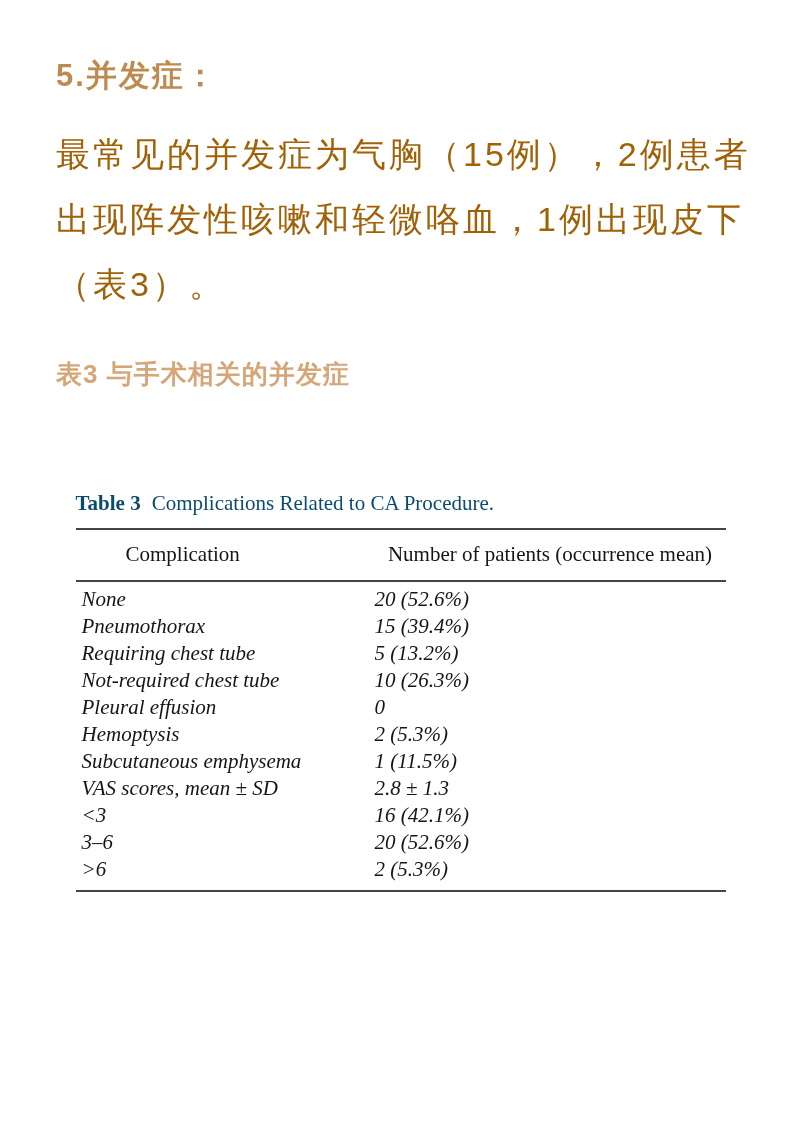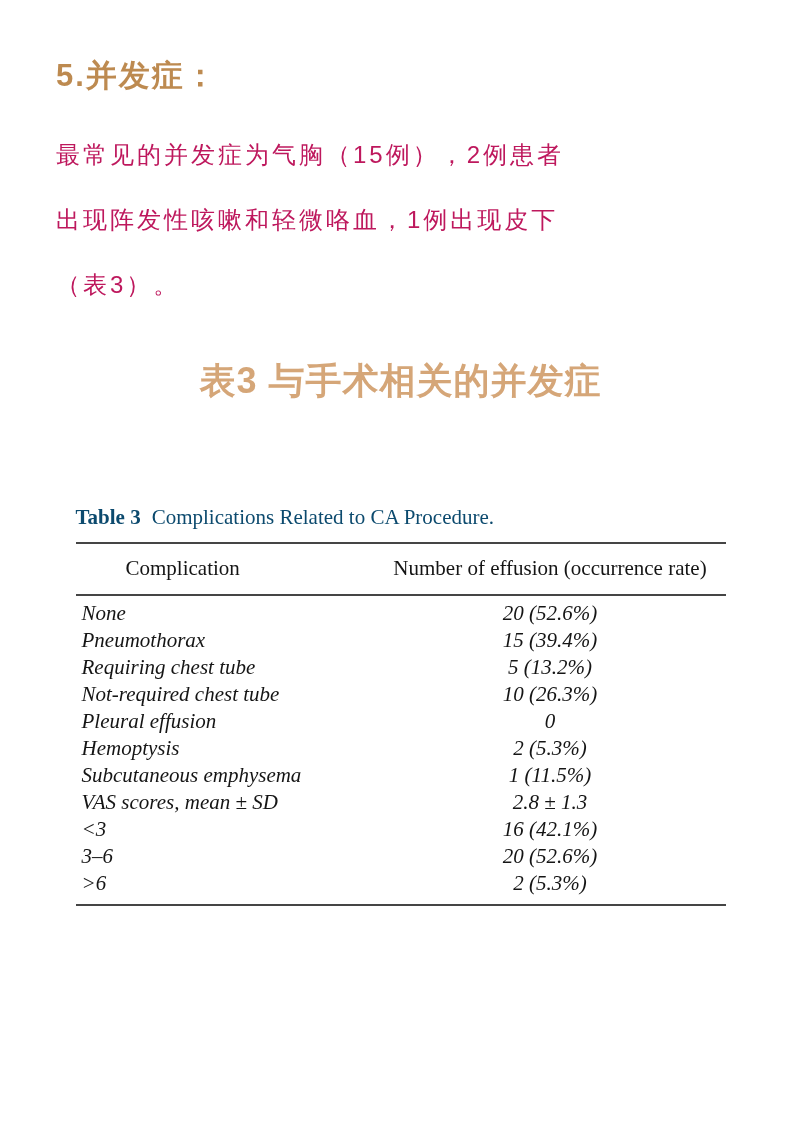"最常见的并发症为气胸（15例），2例患者" .paragraph { color: #be185d -> #a16207; font-size: 24px -> 34px }
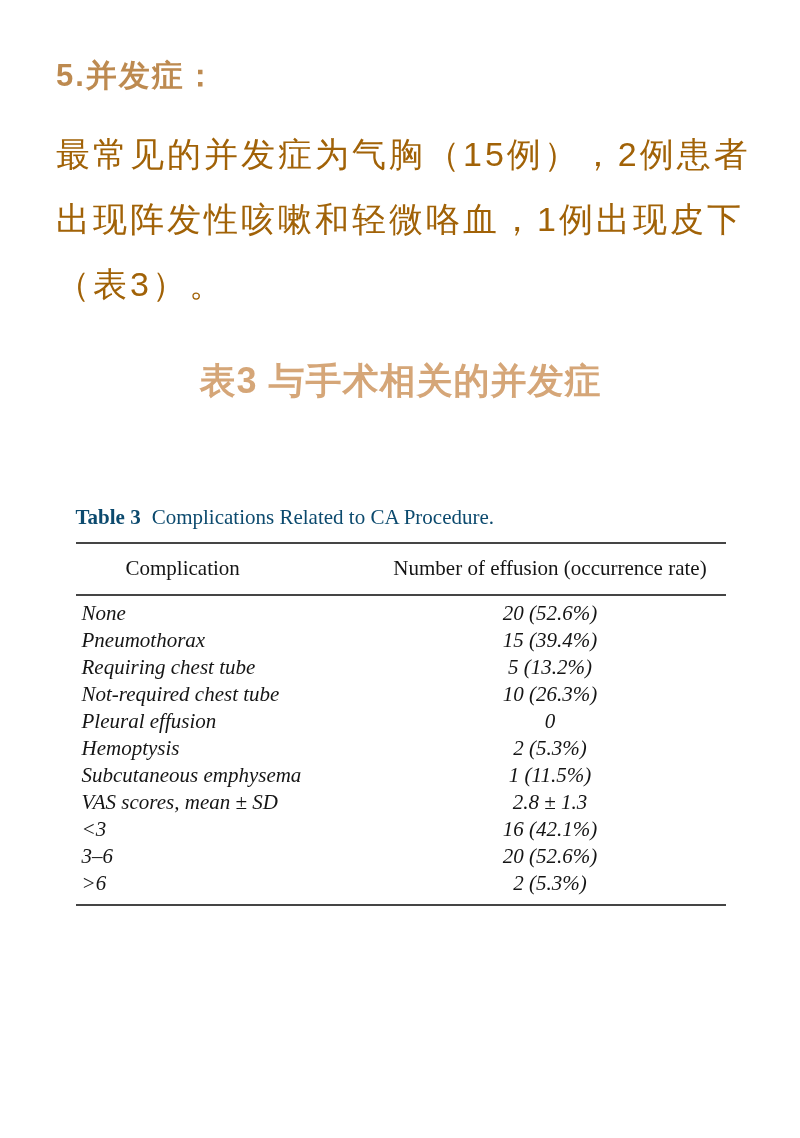"表3 与手术相关的并发症" .table-title { font-size: 36px -> 26px; text-align: center -> none }
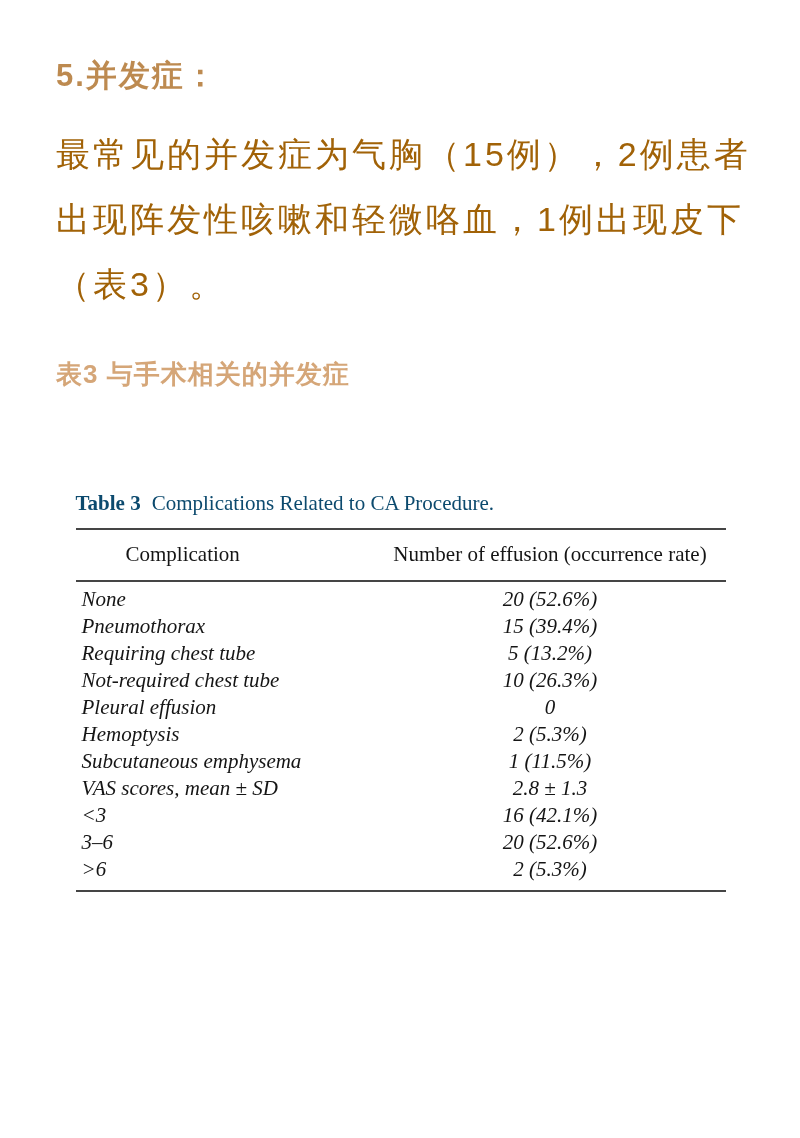"Number of effusion (occurrence rate)" div.col-head-right { text: effusion (occurrence rate -> patients (occurrence mean }
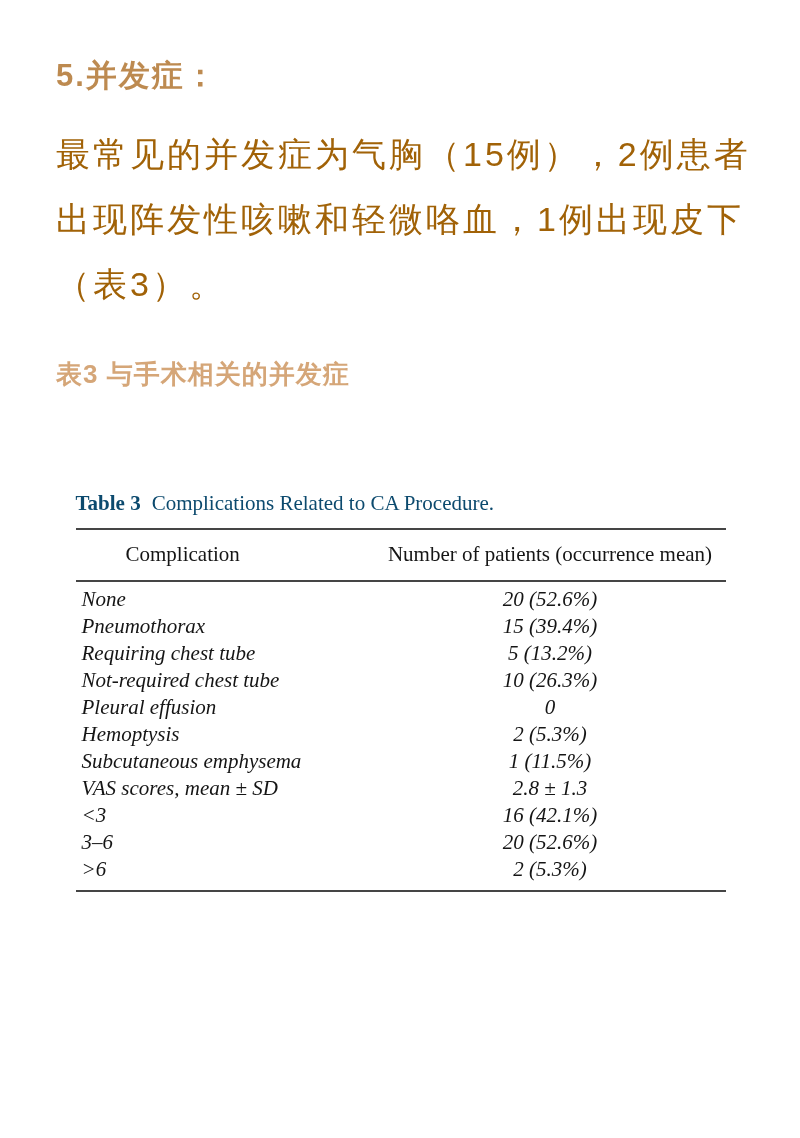"20 (52.6%)" .t-row .cell-value { text-align: center -> none }
